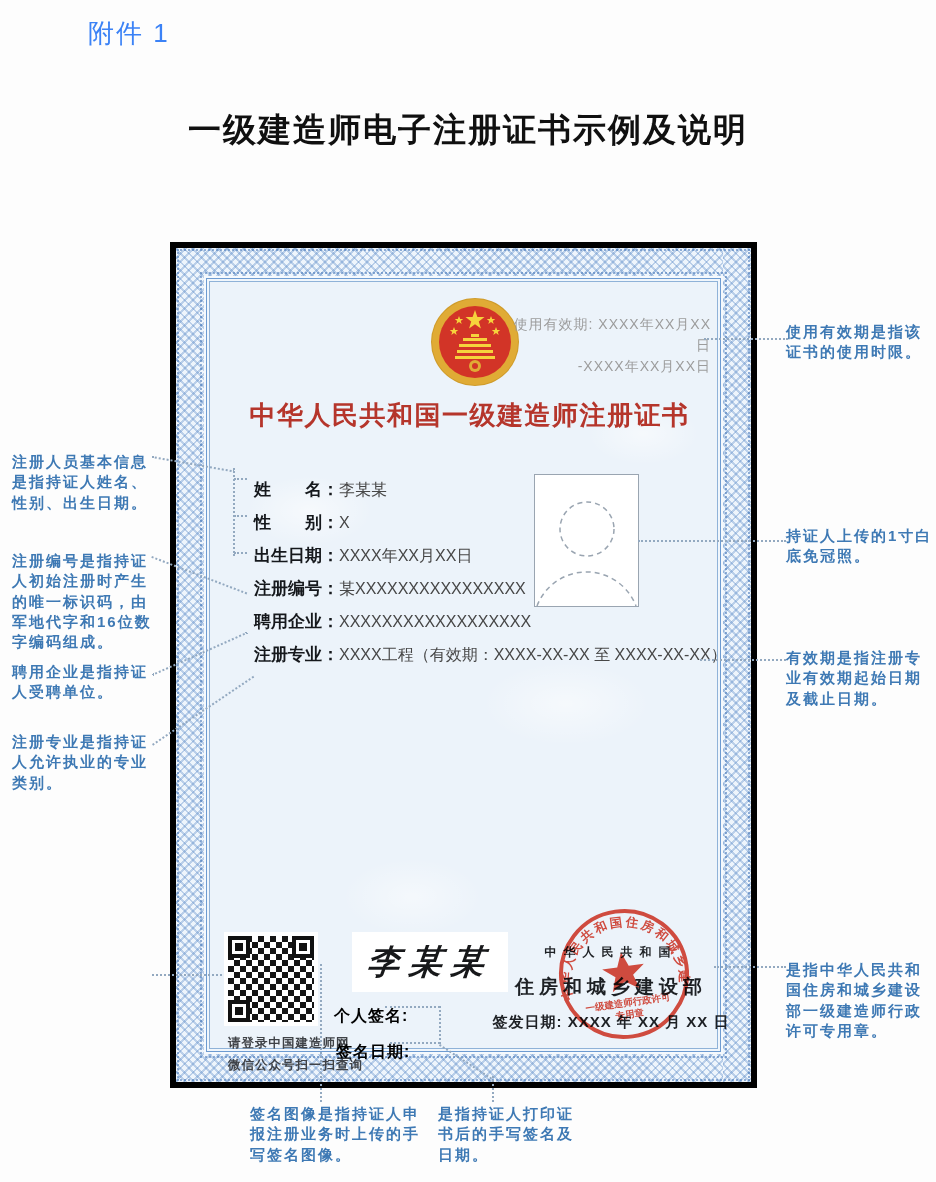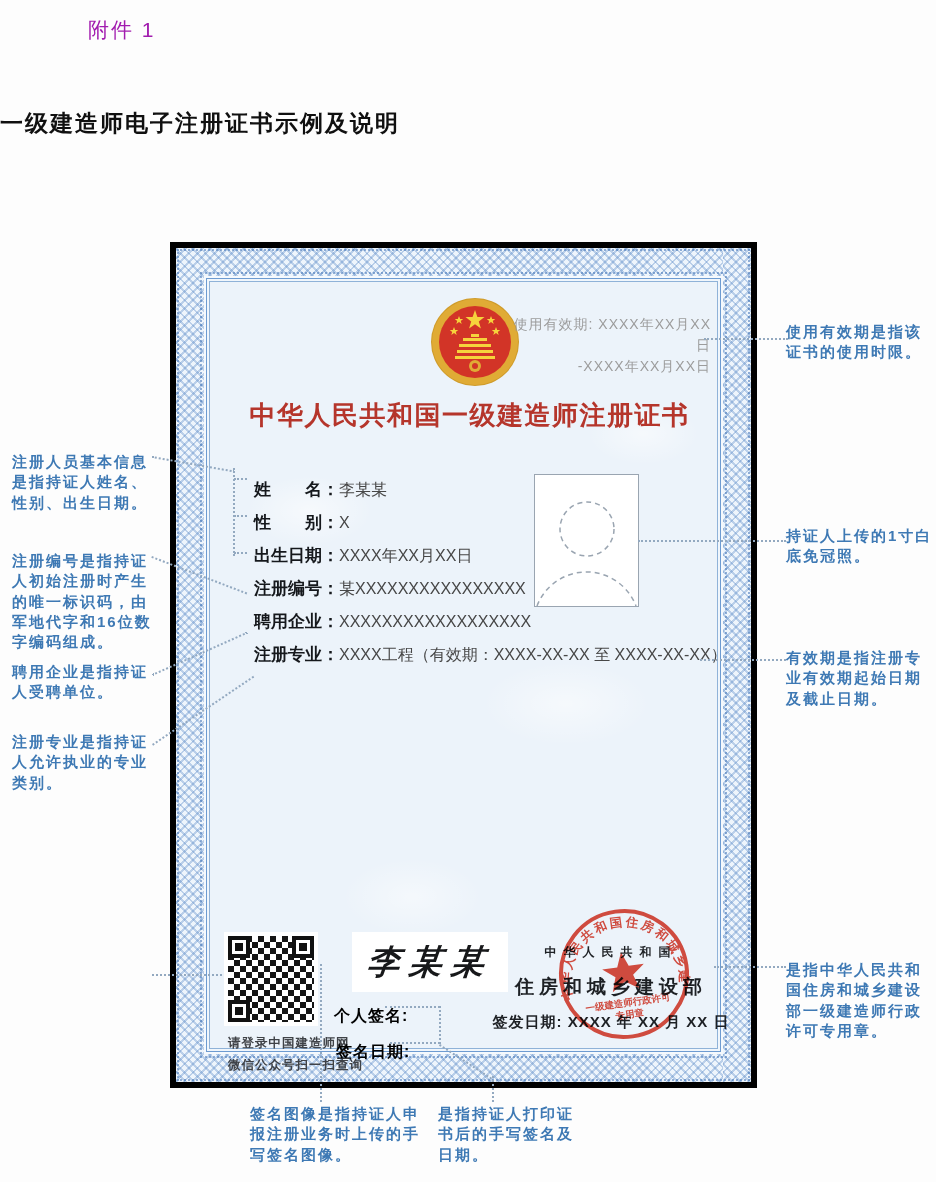"附件 1" .attachment { color: #a21caf -> #3b82f6; font-size: 21px -> 26px }
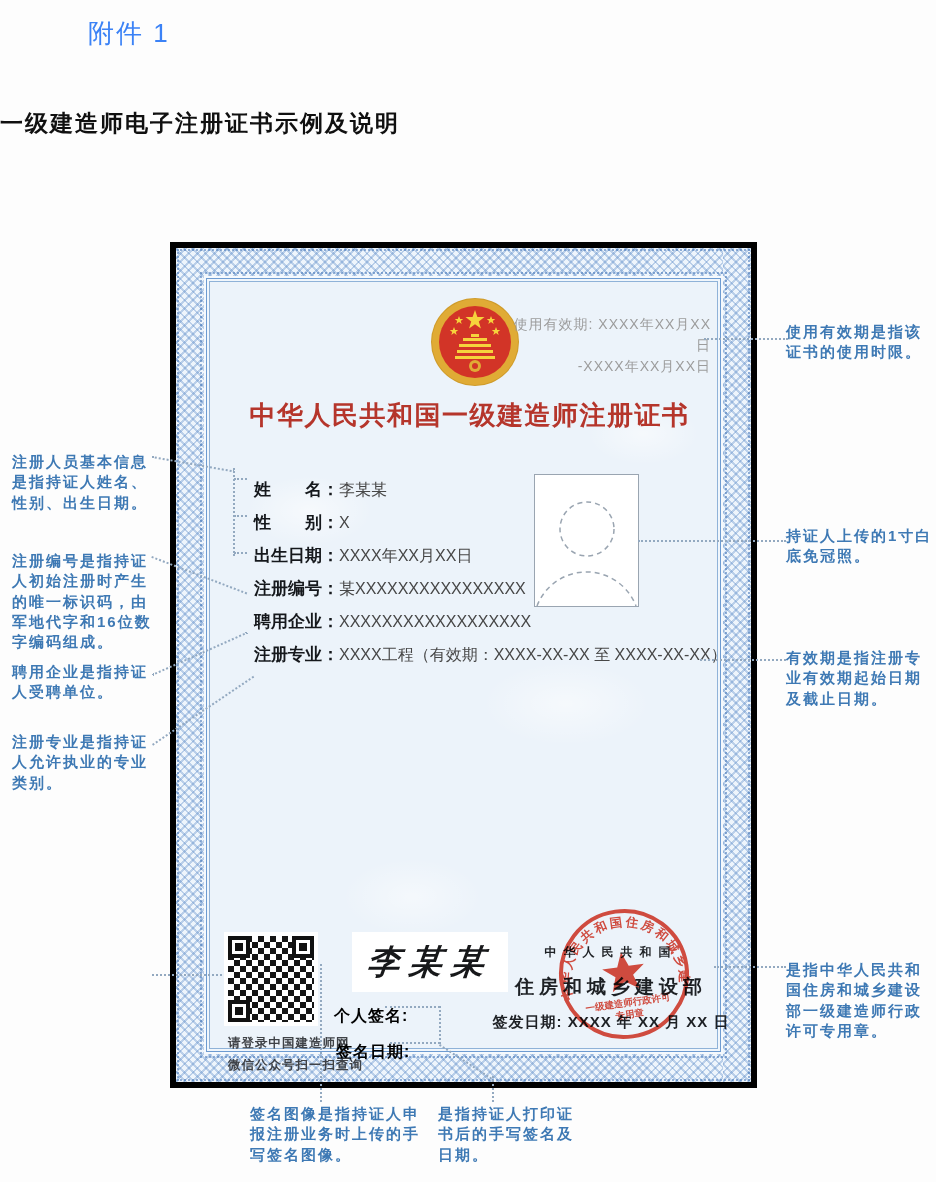"一级建造师电子注册证书示例及说明" .doc-title { font-size: 23px -> 33px; text-align: left -> center }
